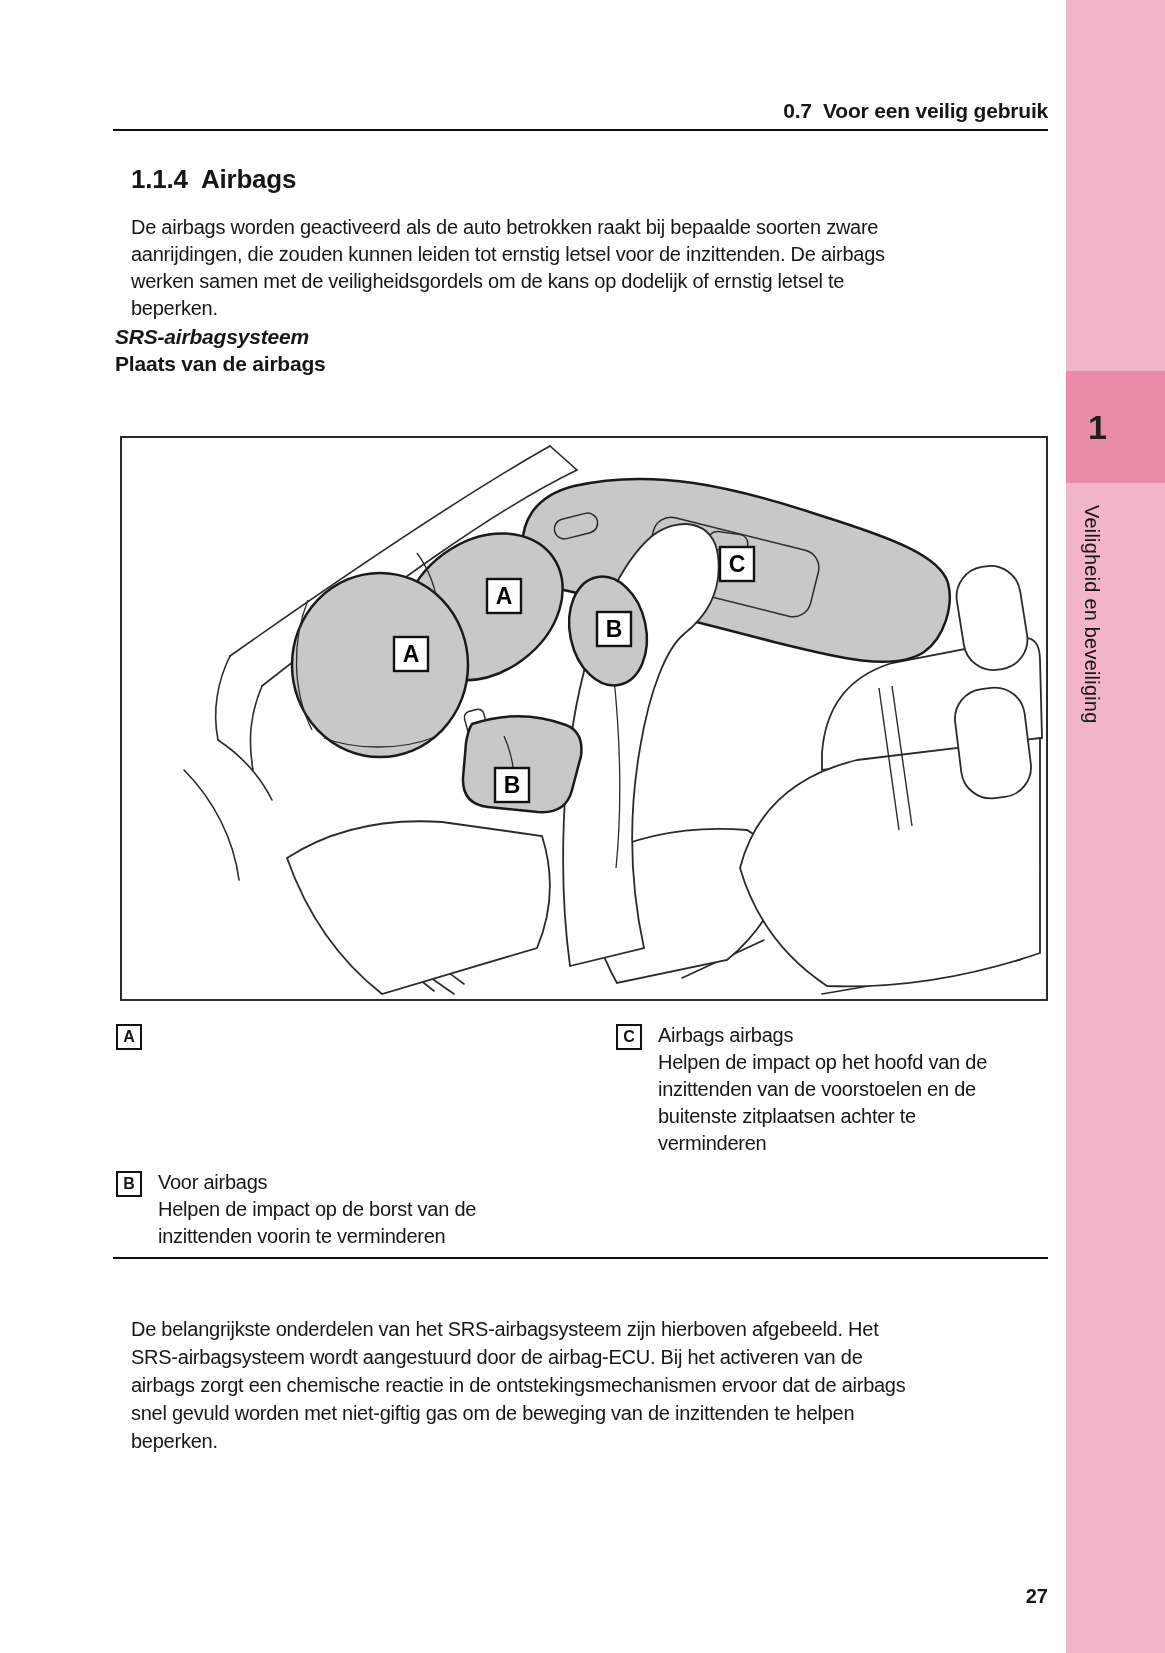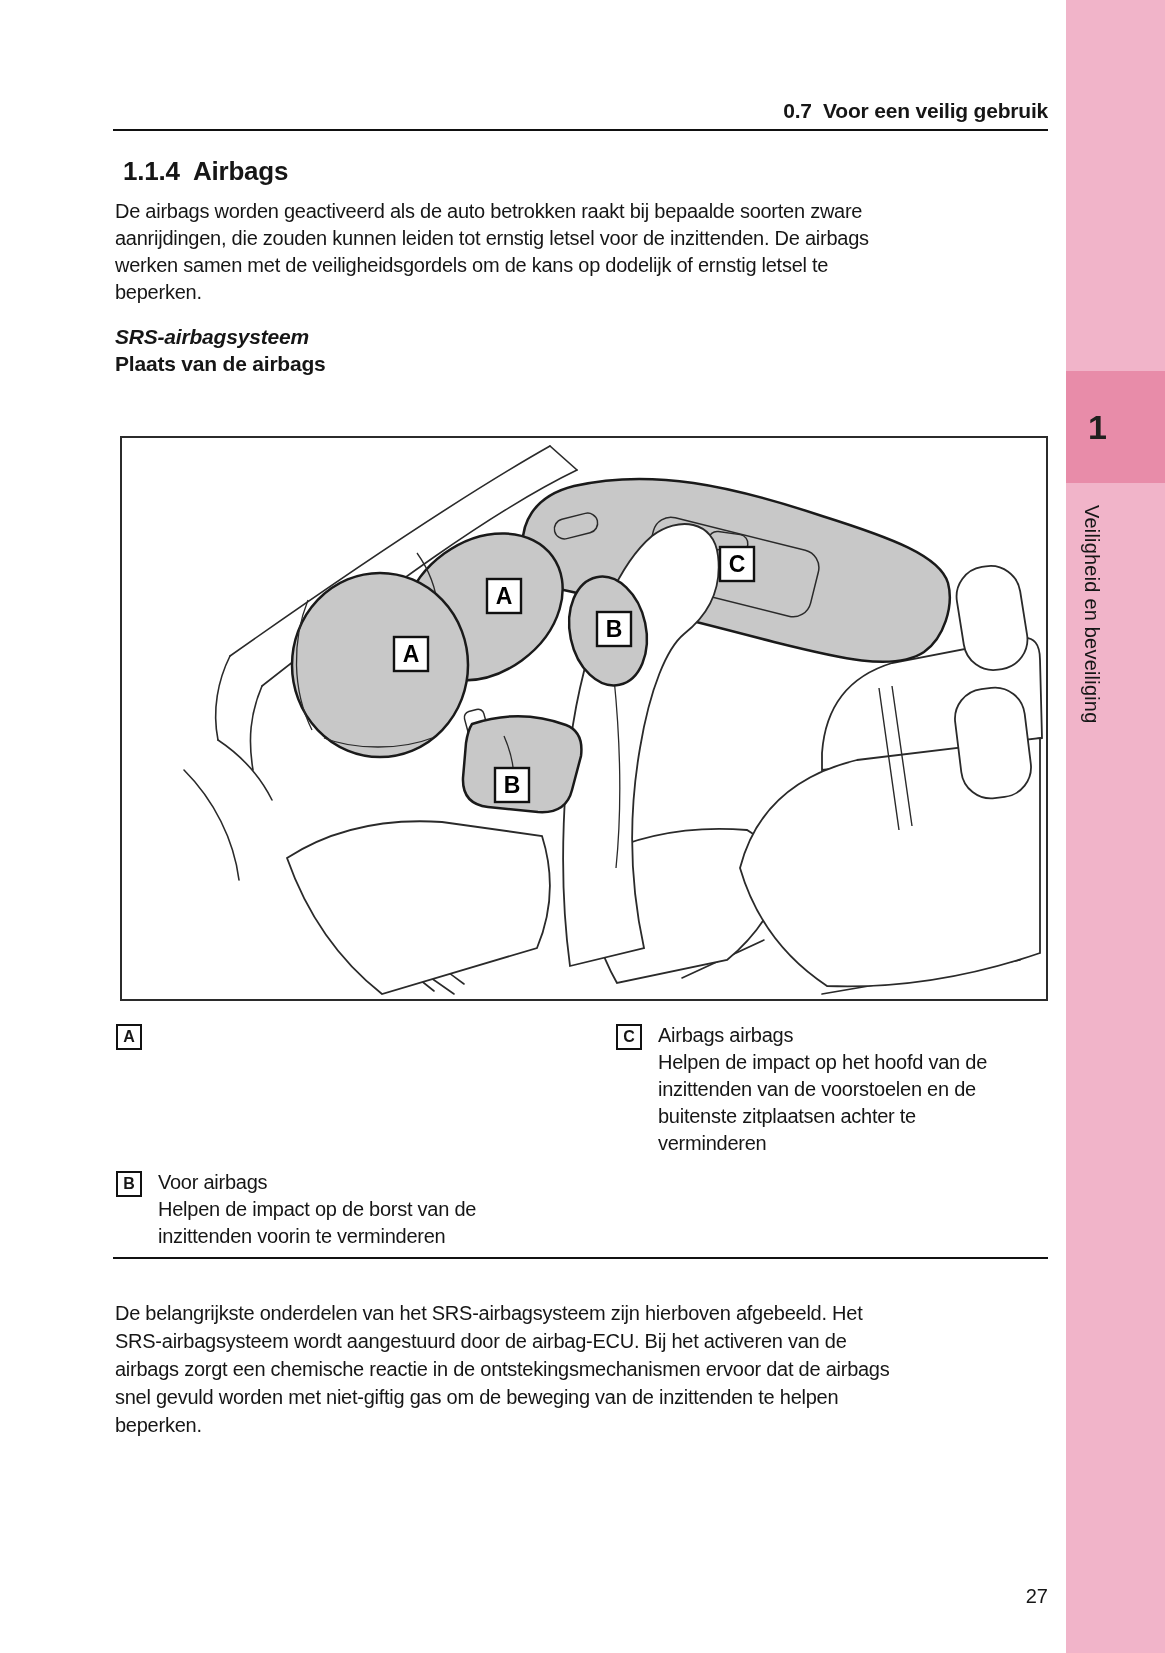"1.1.4 Airbags" .section-title { margin: 8px -> 16px }
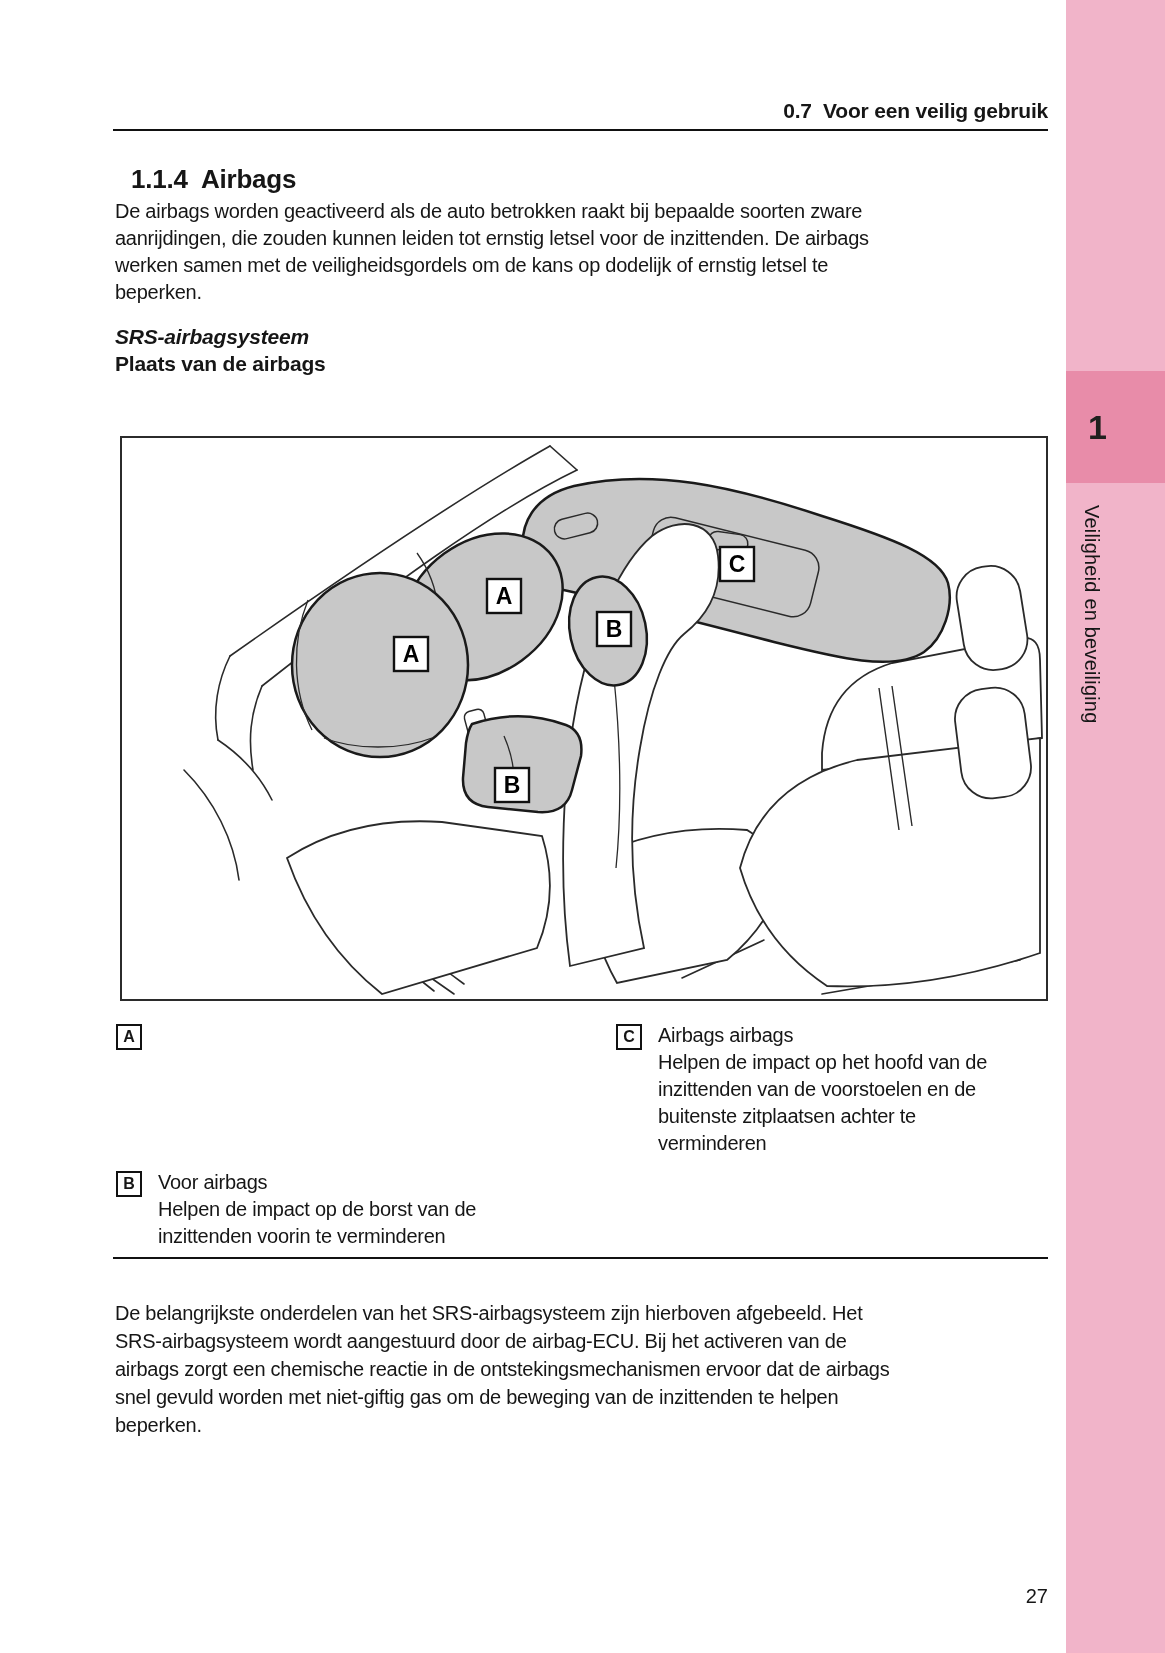"De airbags worden geactiveerd als" .body-text { margin: 0 -> 16px }
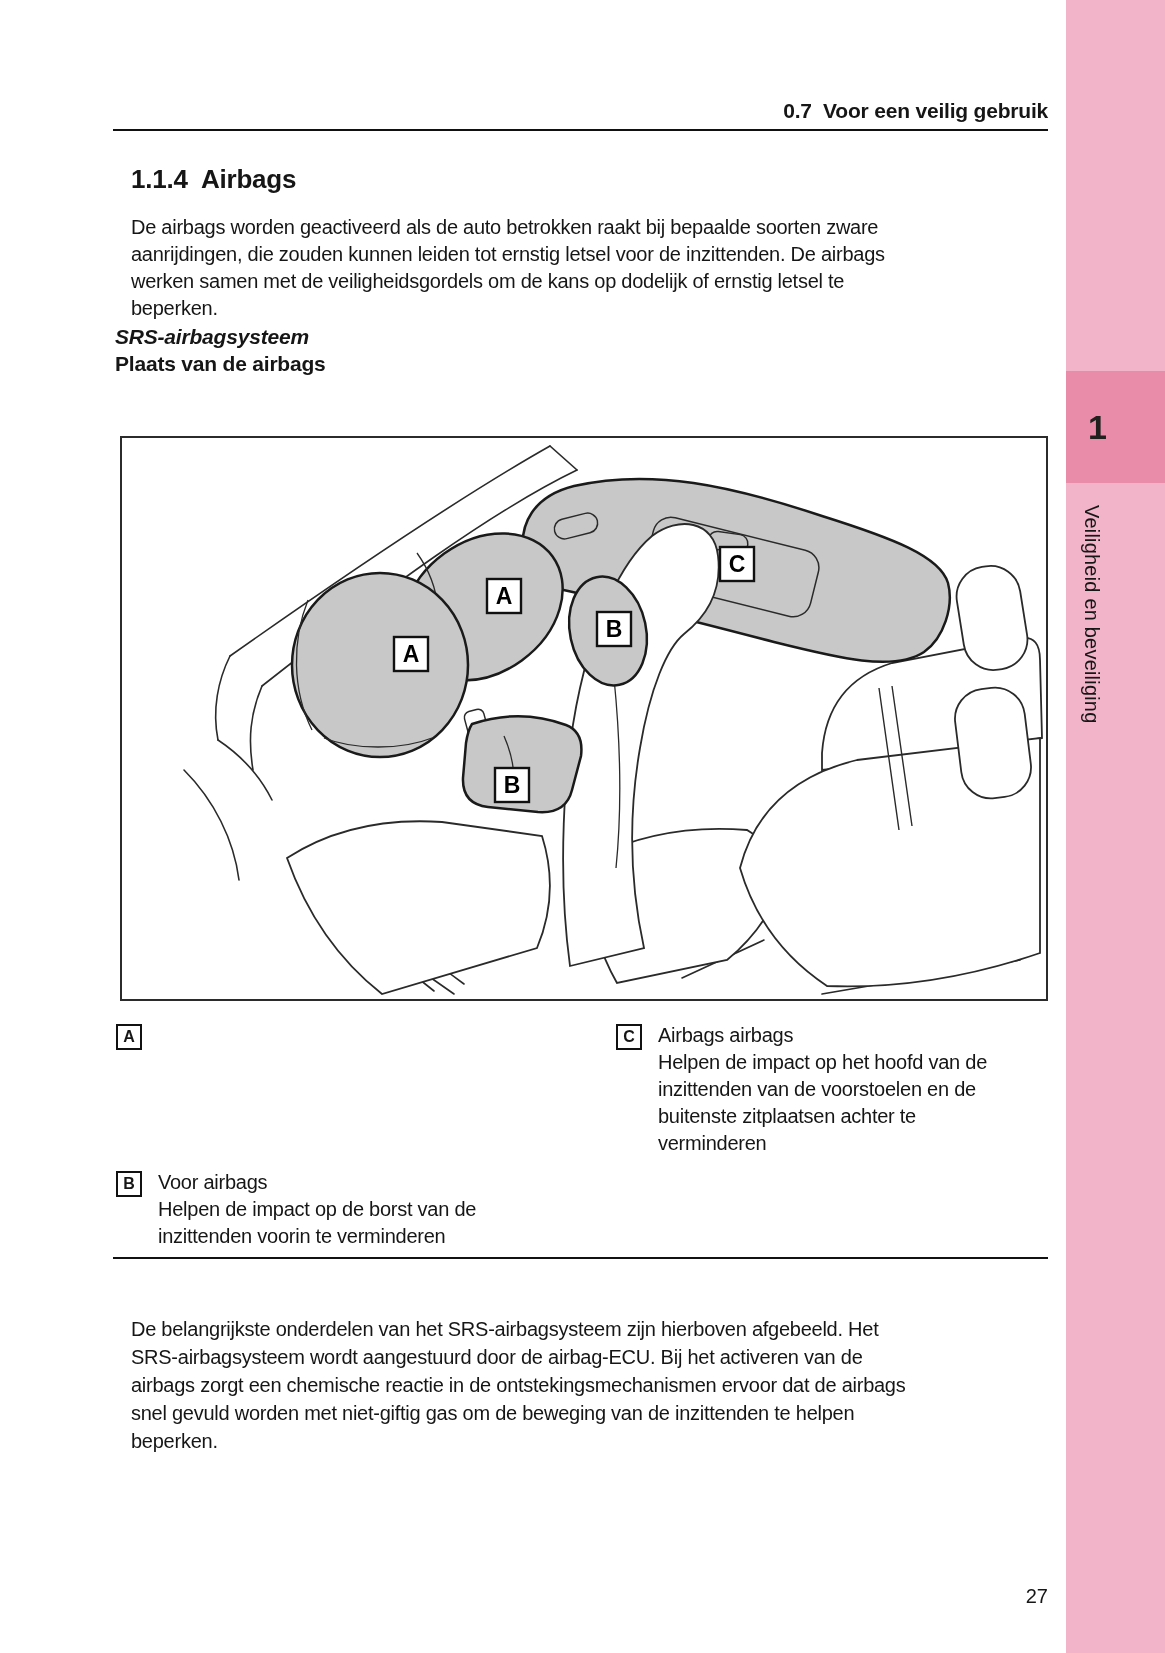"27" .page-number { font-weight: normal -> bold }
